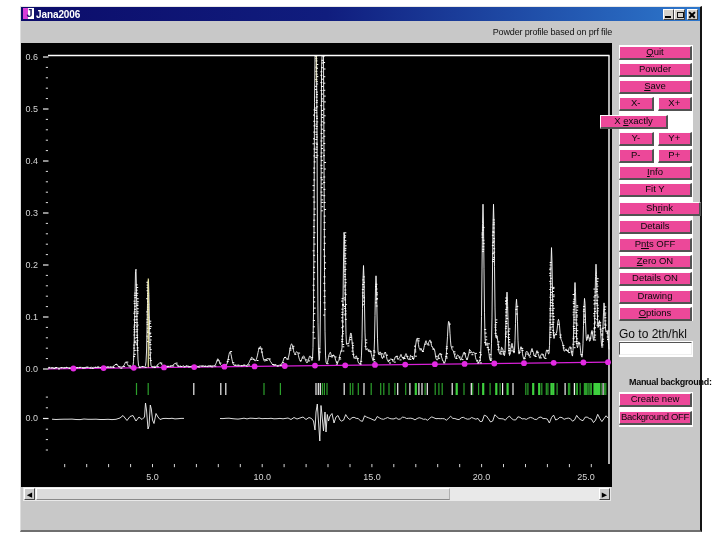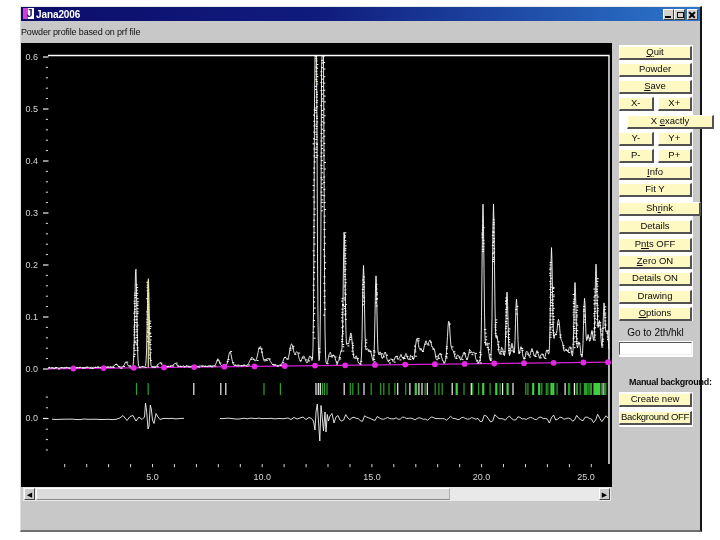"Powder profile based on prf" #caption { text-align: left -> right }
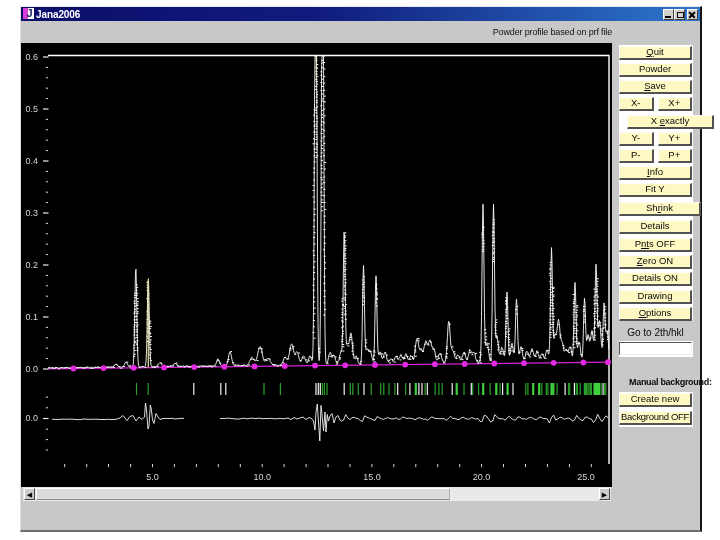"Quit" .b { background: #fef9c3 -> #ec4899 }
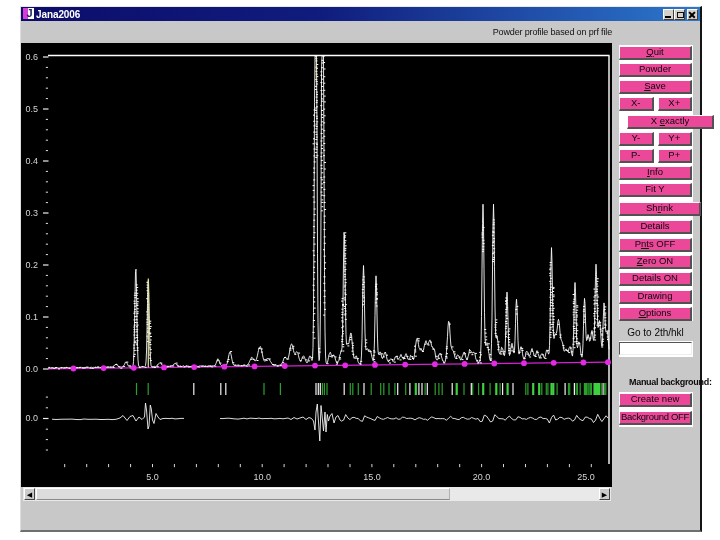"X exactly" div.b { left: 627px -> 600px; width: 87px -> 68px }
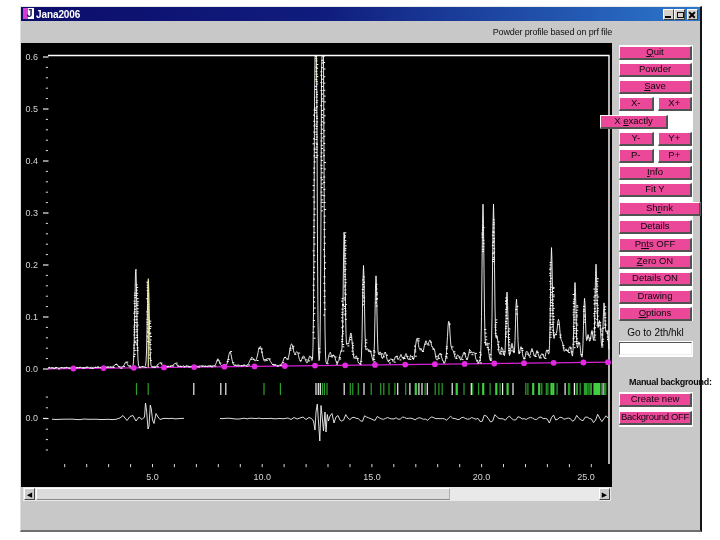"Go to 2th/hkl" #golab { font-size: 10px -> 12px; text-align: center -> none }
